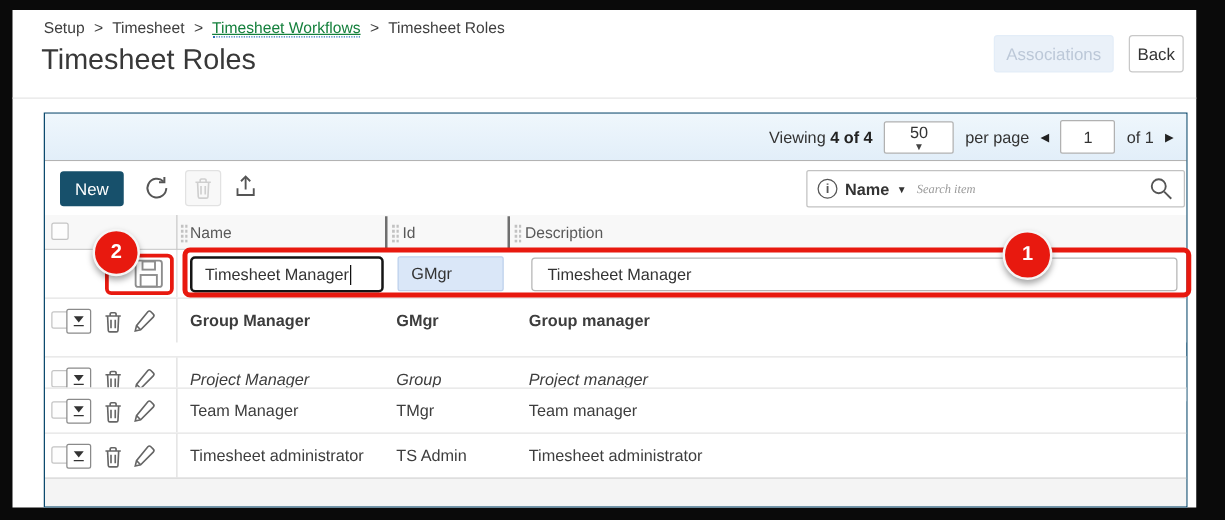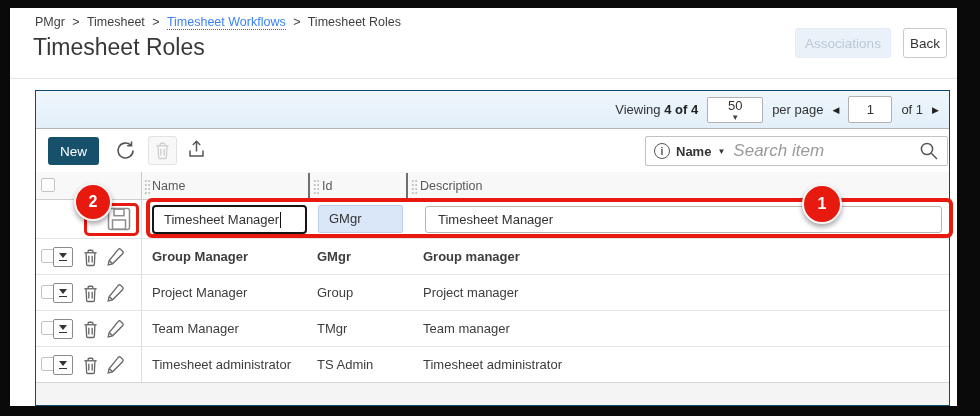"PMgr" span.crumb { text: PMgr -> Setup }
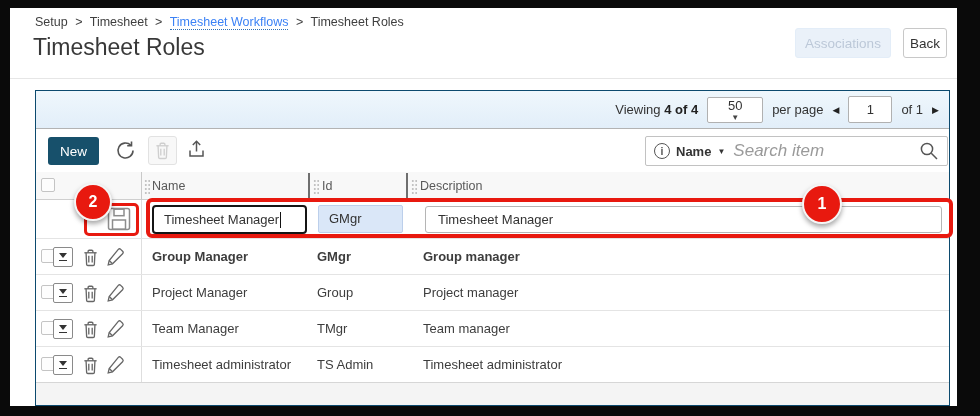"Timesheet Workflows" .breadcrumb .link { color: #3b82f6 -> #15803d; text-decoration: none -> underline }
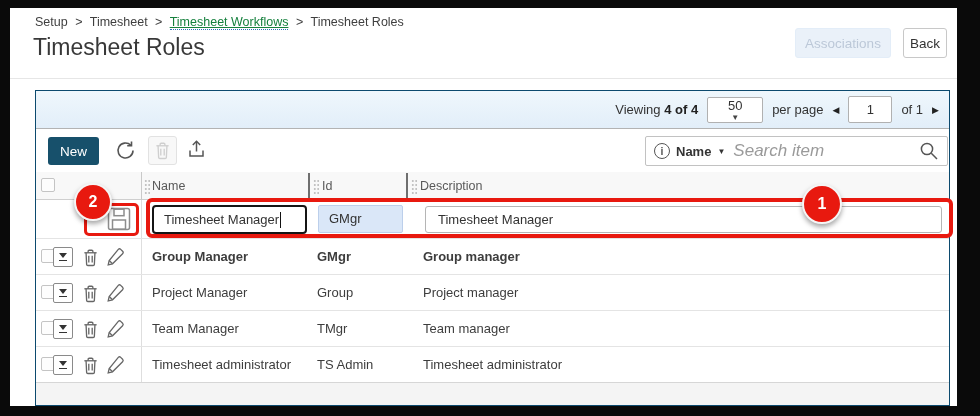"Search item" .search-input { font-family: Liberation Sans, sans-serif -> Liberation Serif, serif; font-size: 17px -> 10px }
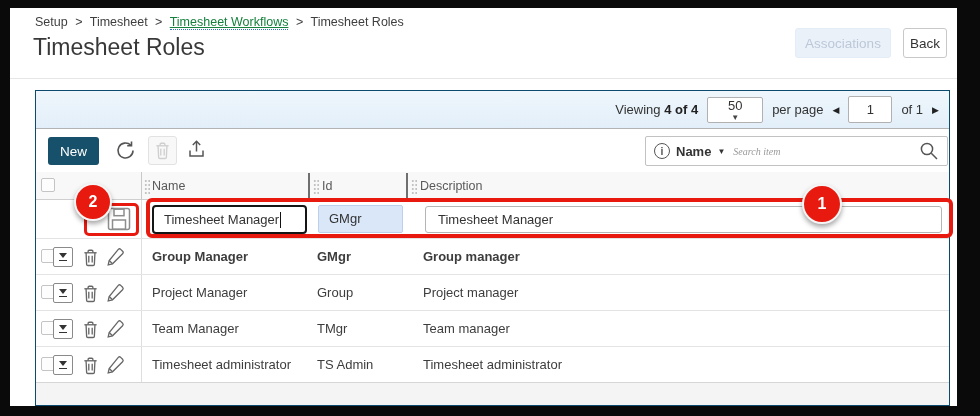"Project Manager" .r2 { font-style: none -> italic; top: 183px -> 194px }
